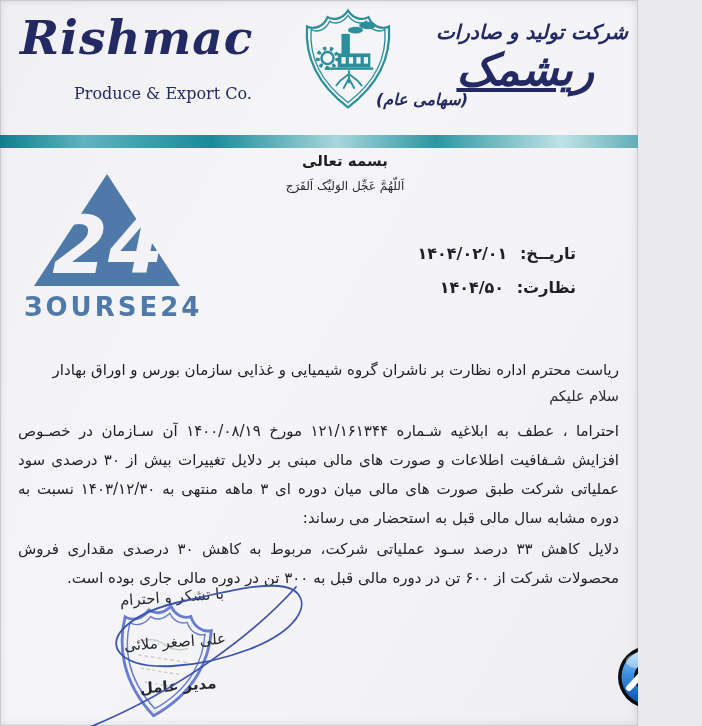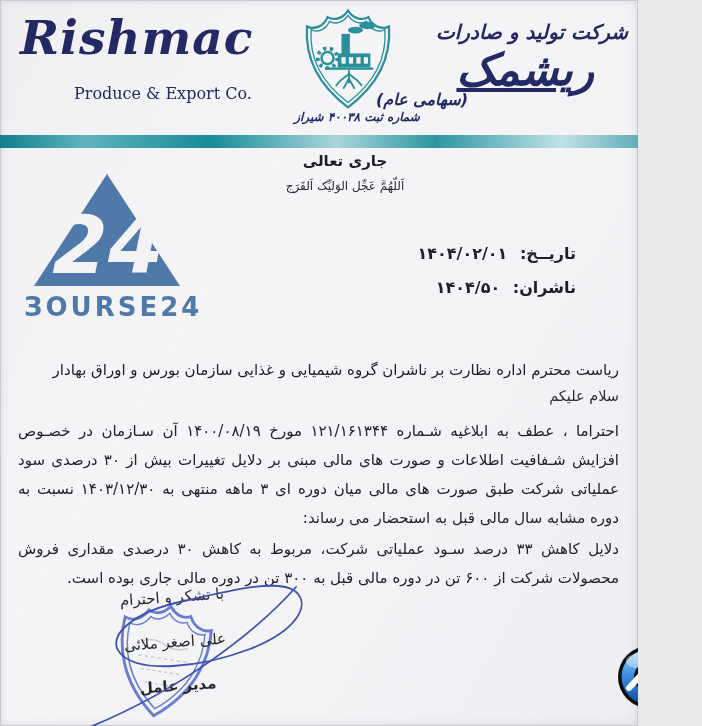"شماره ثبت ۴۰۰۳۸ شیراز" div.emblem-reg { html: <div>شماره ثبت ۴۰۰۳۸ شیراز</div> -> none }
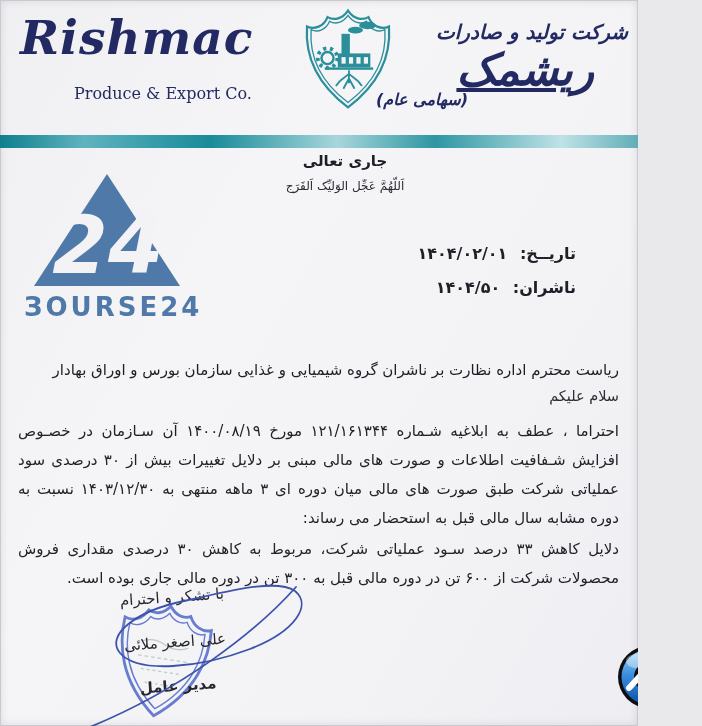"جاری تعالی" div.l1 { text: جاری -> بسمه }
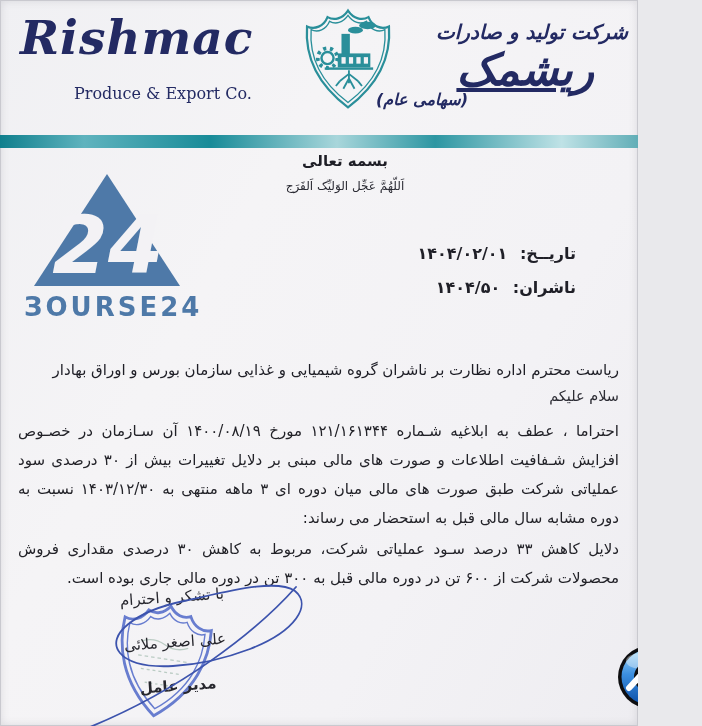"ناشران:" span { text: ناشران -> نظارت }
